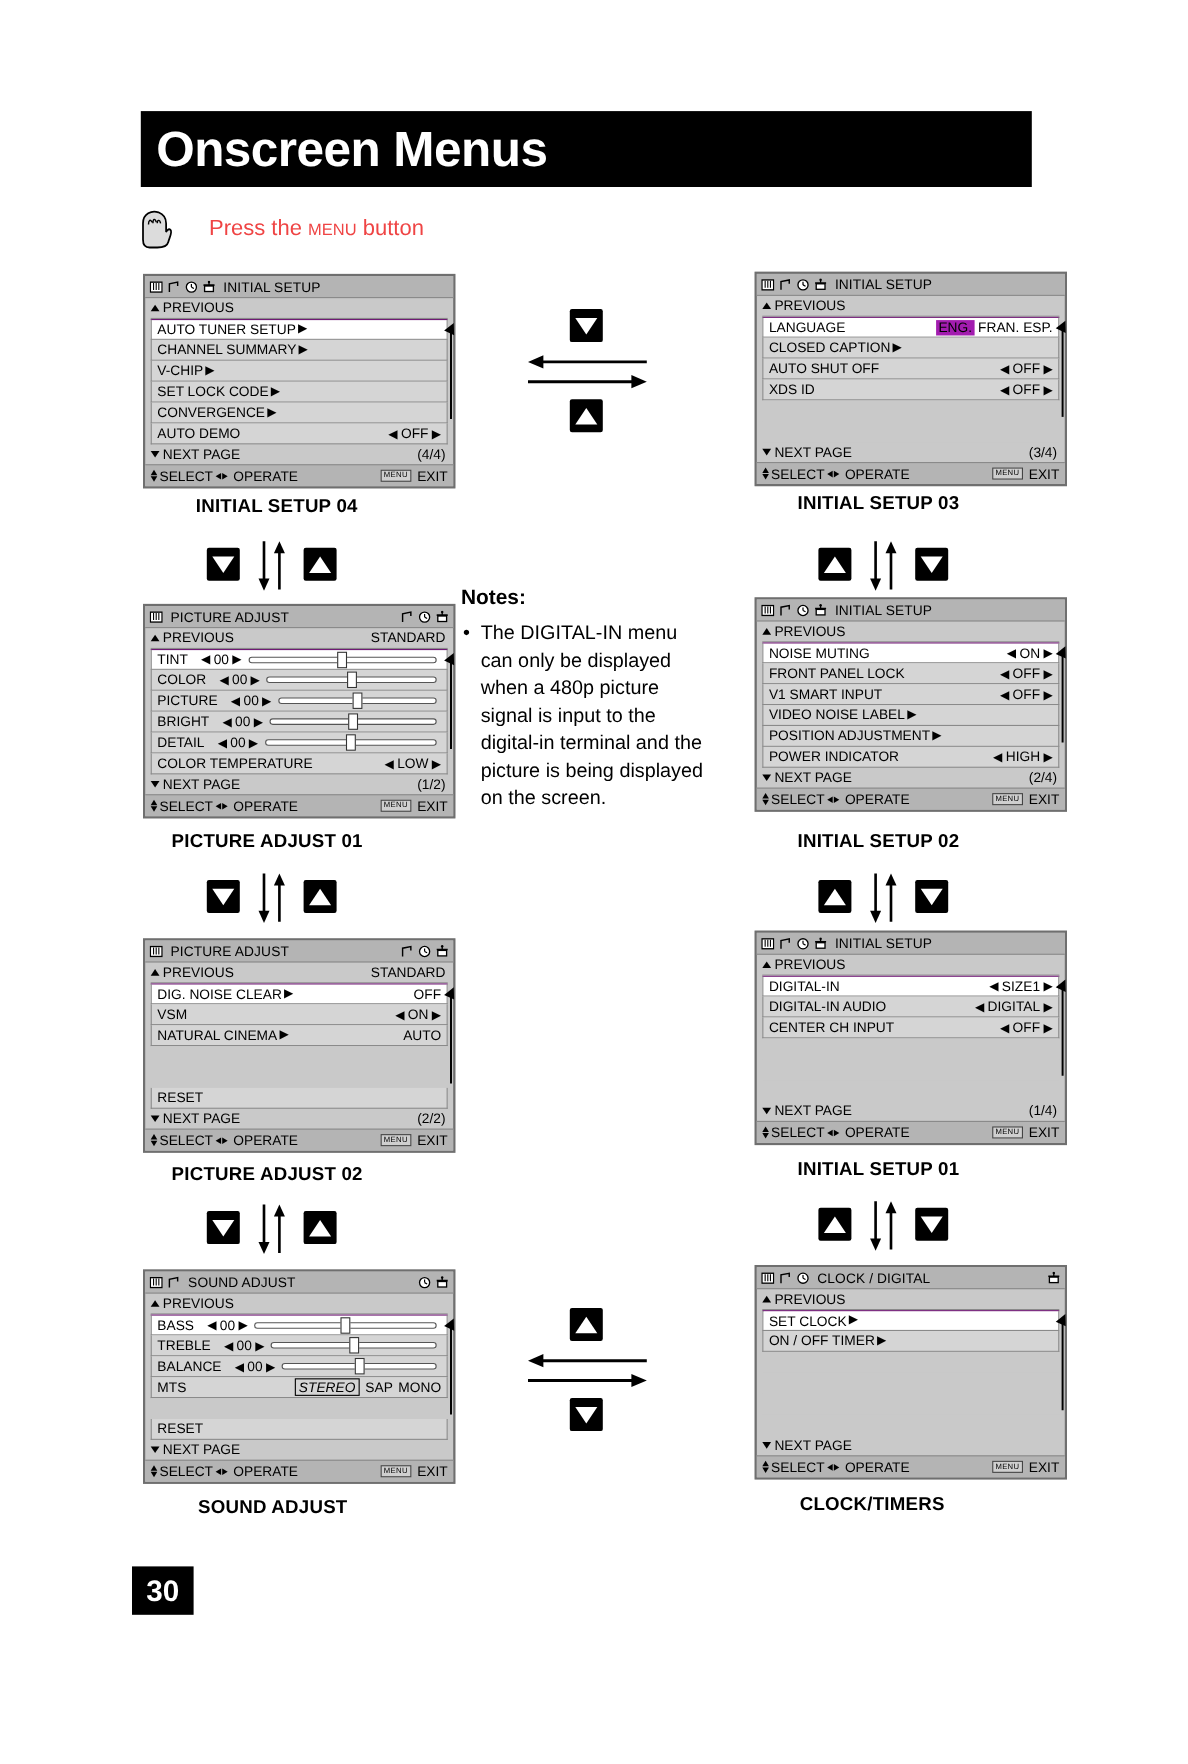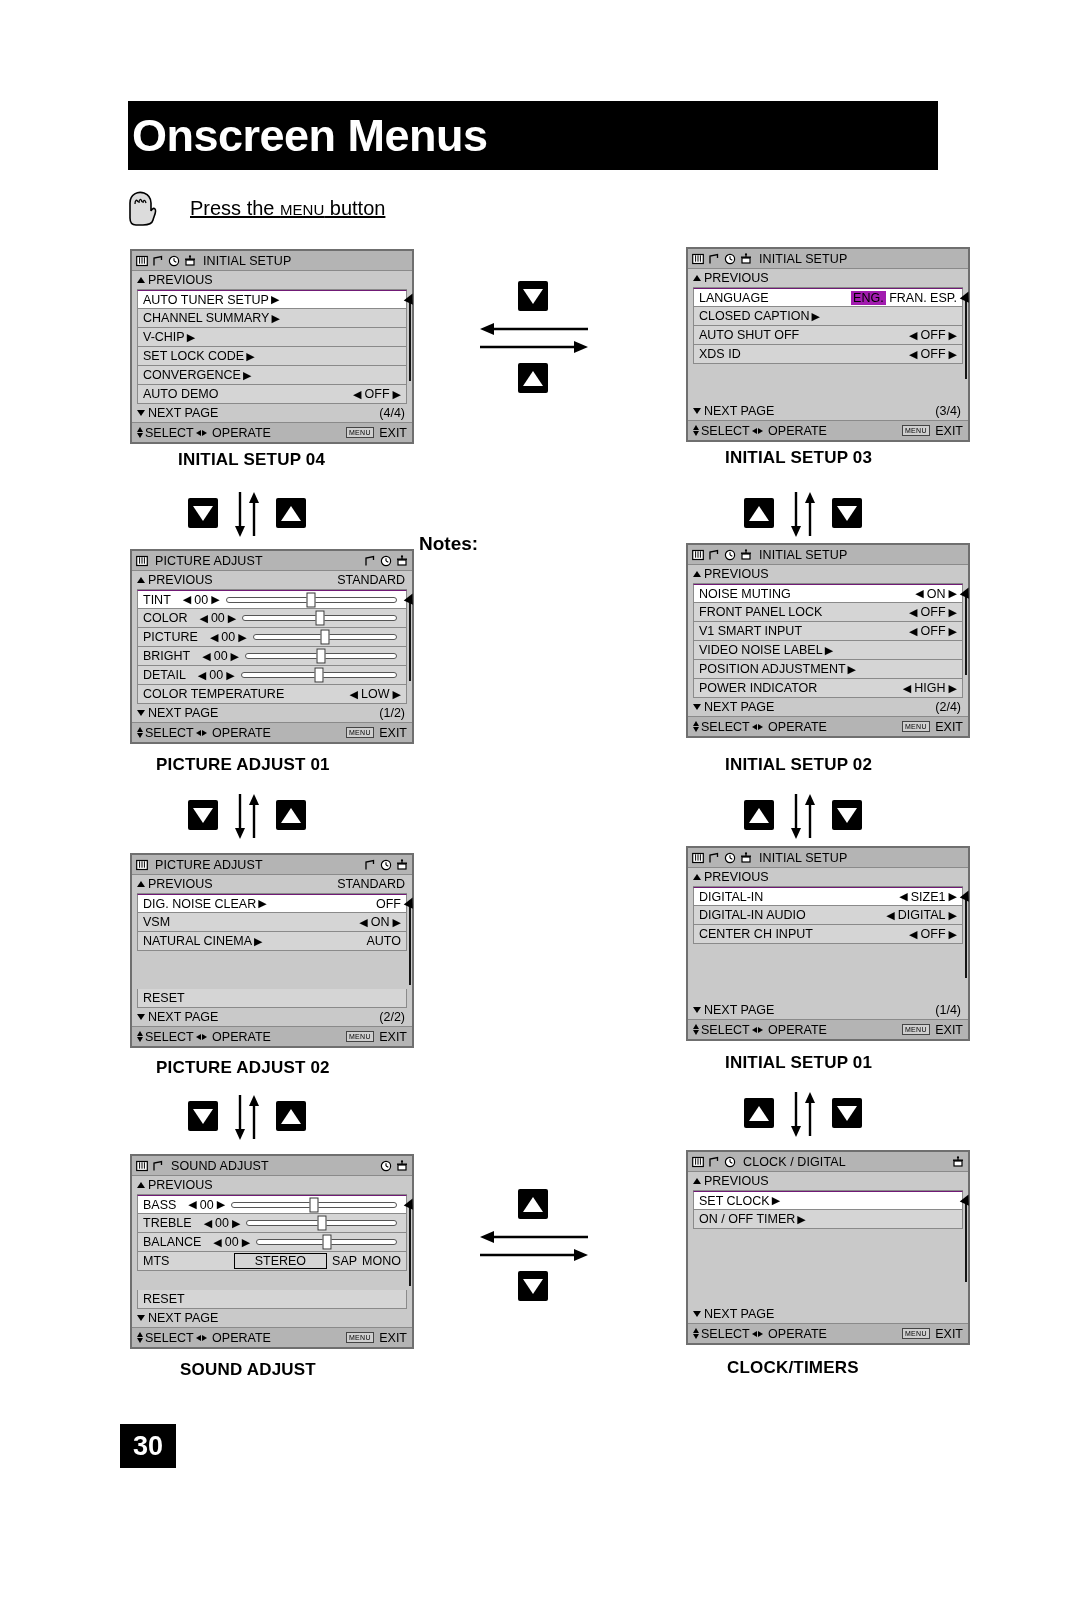"Onscreen Menus" #header-title { margin-left: 4px -> 14px }
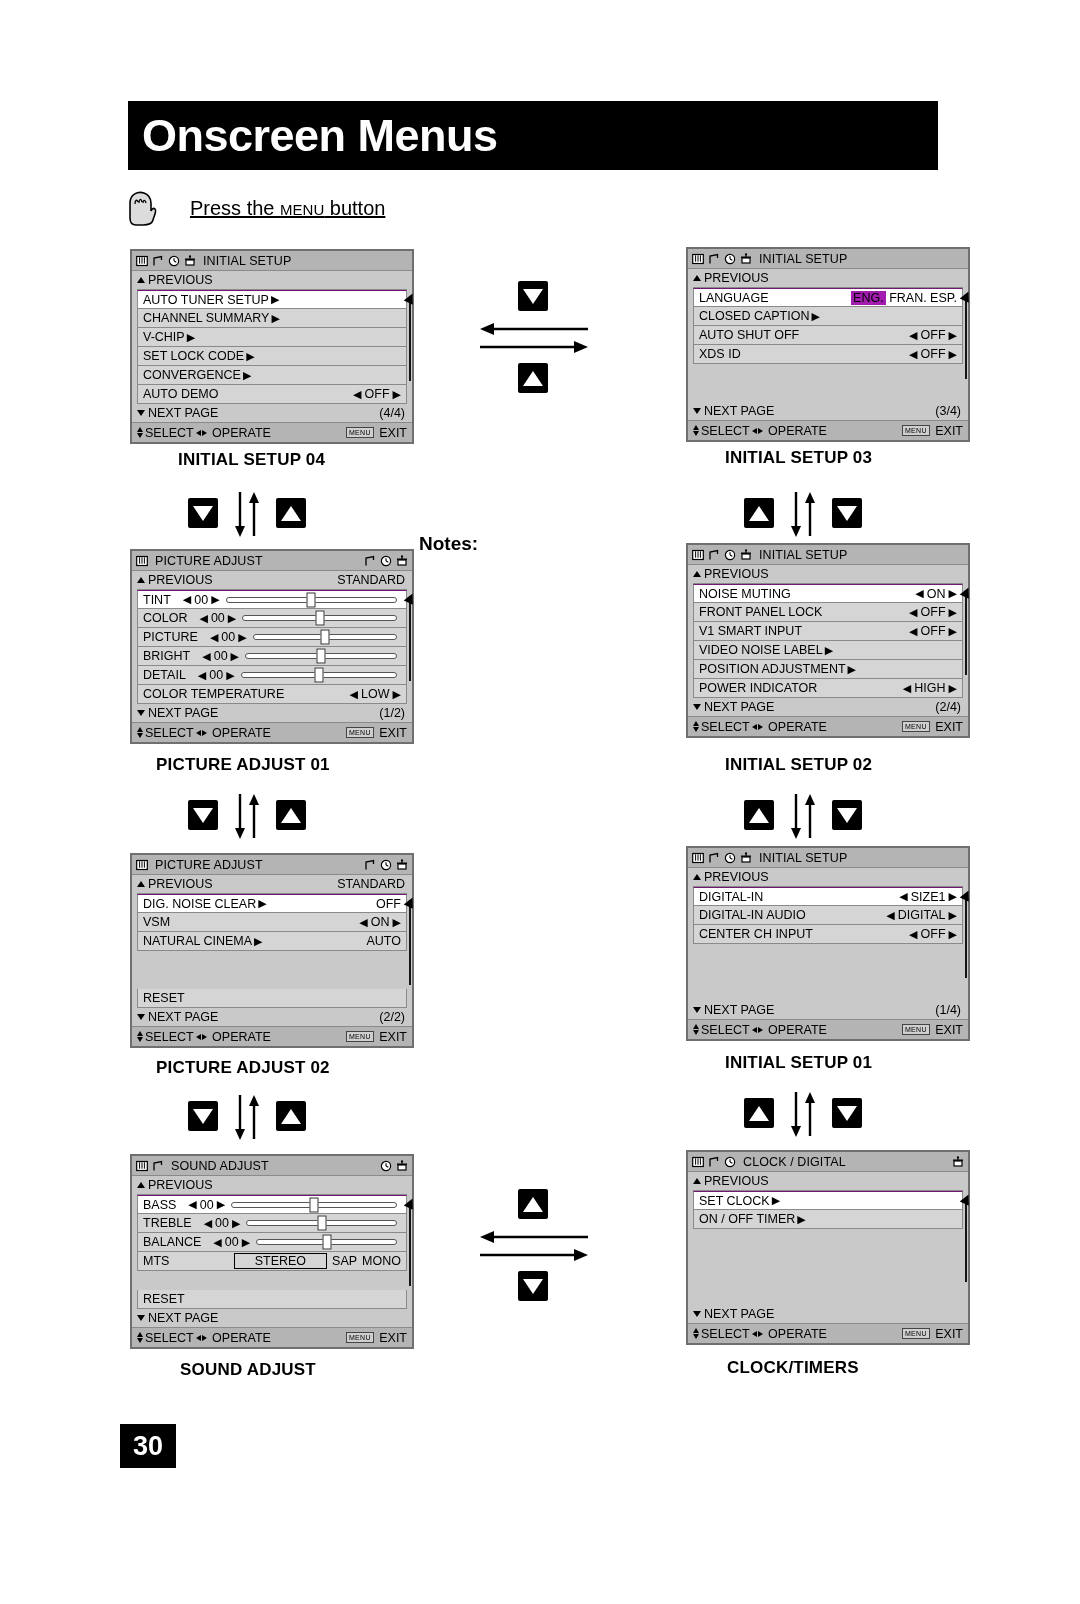"Press the MENU button" #press-text { color: #000000 -> #ef4444; text-decoration: underline -> none }
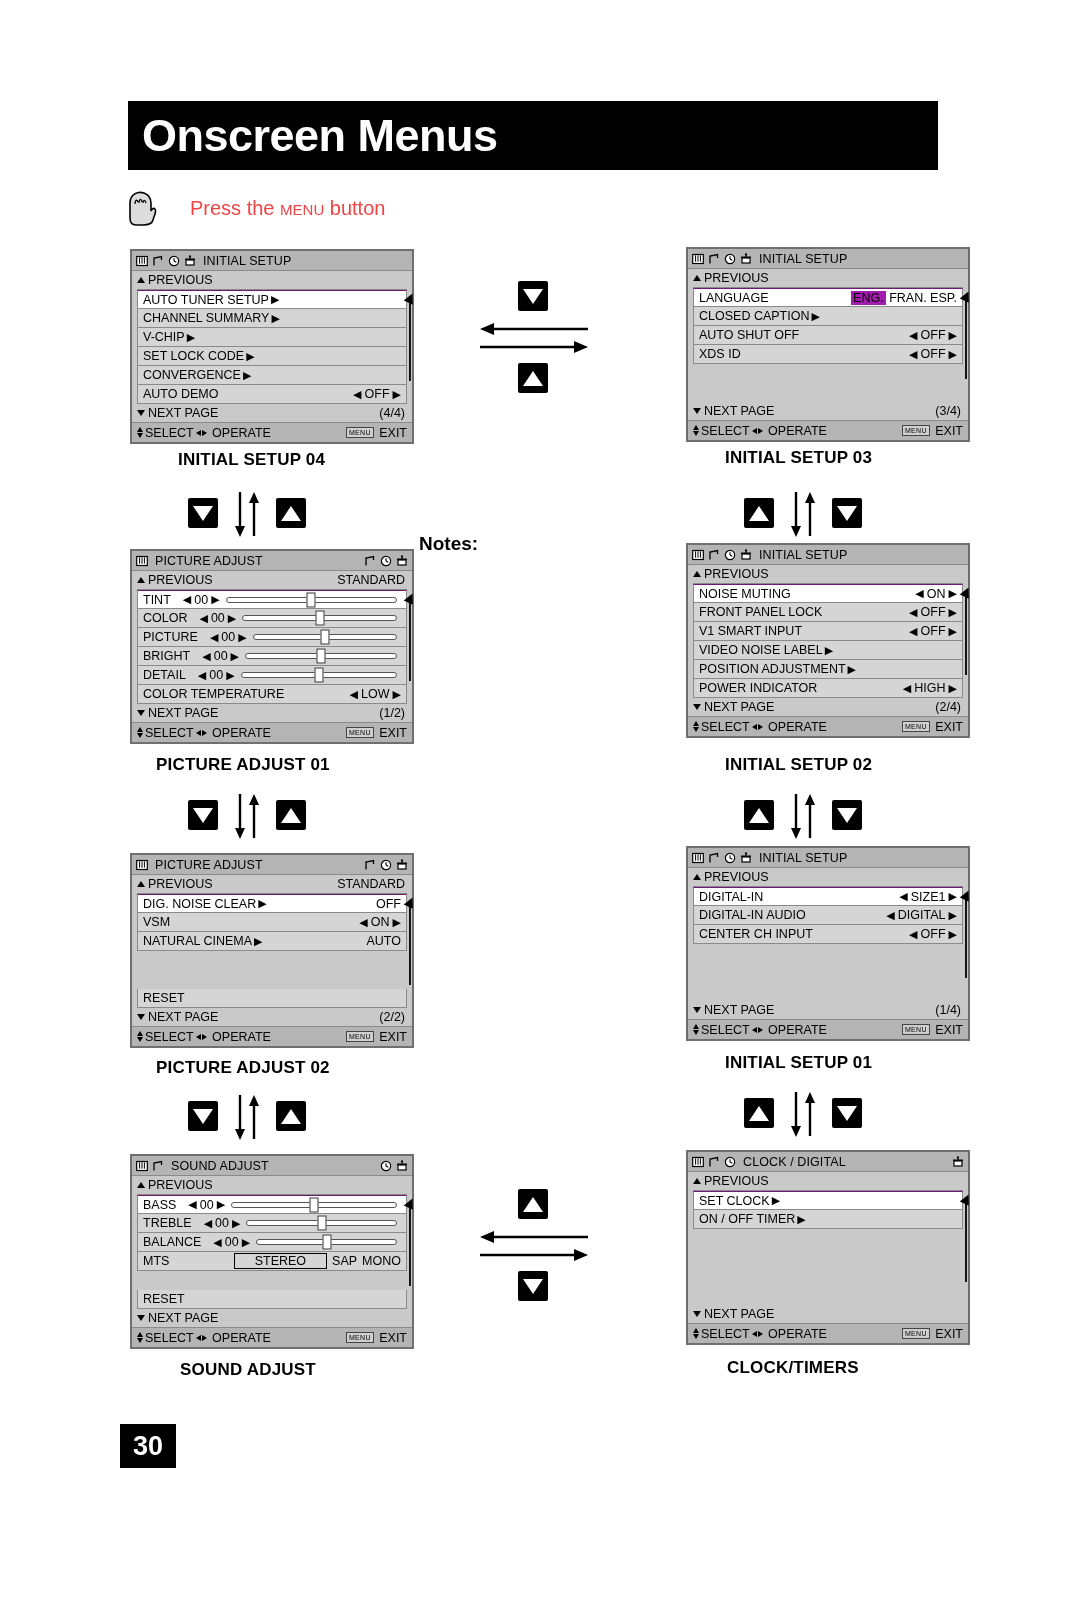"The DIGITAL-IN menu can only" li { html: none -> <li>The DIGITAL-IN menu can only be displayed when a 480p picture signal is input to the digital-in terminal and the picture is being displayed on the screen.</li> }
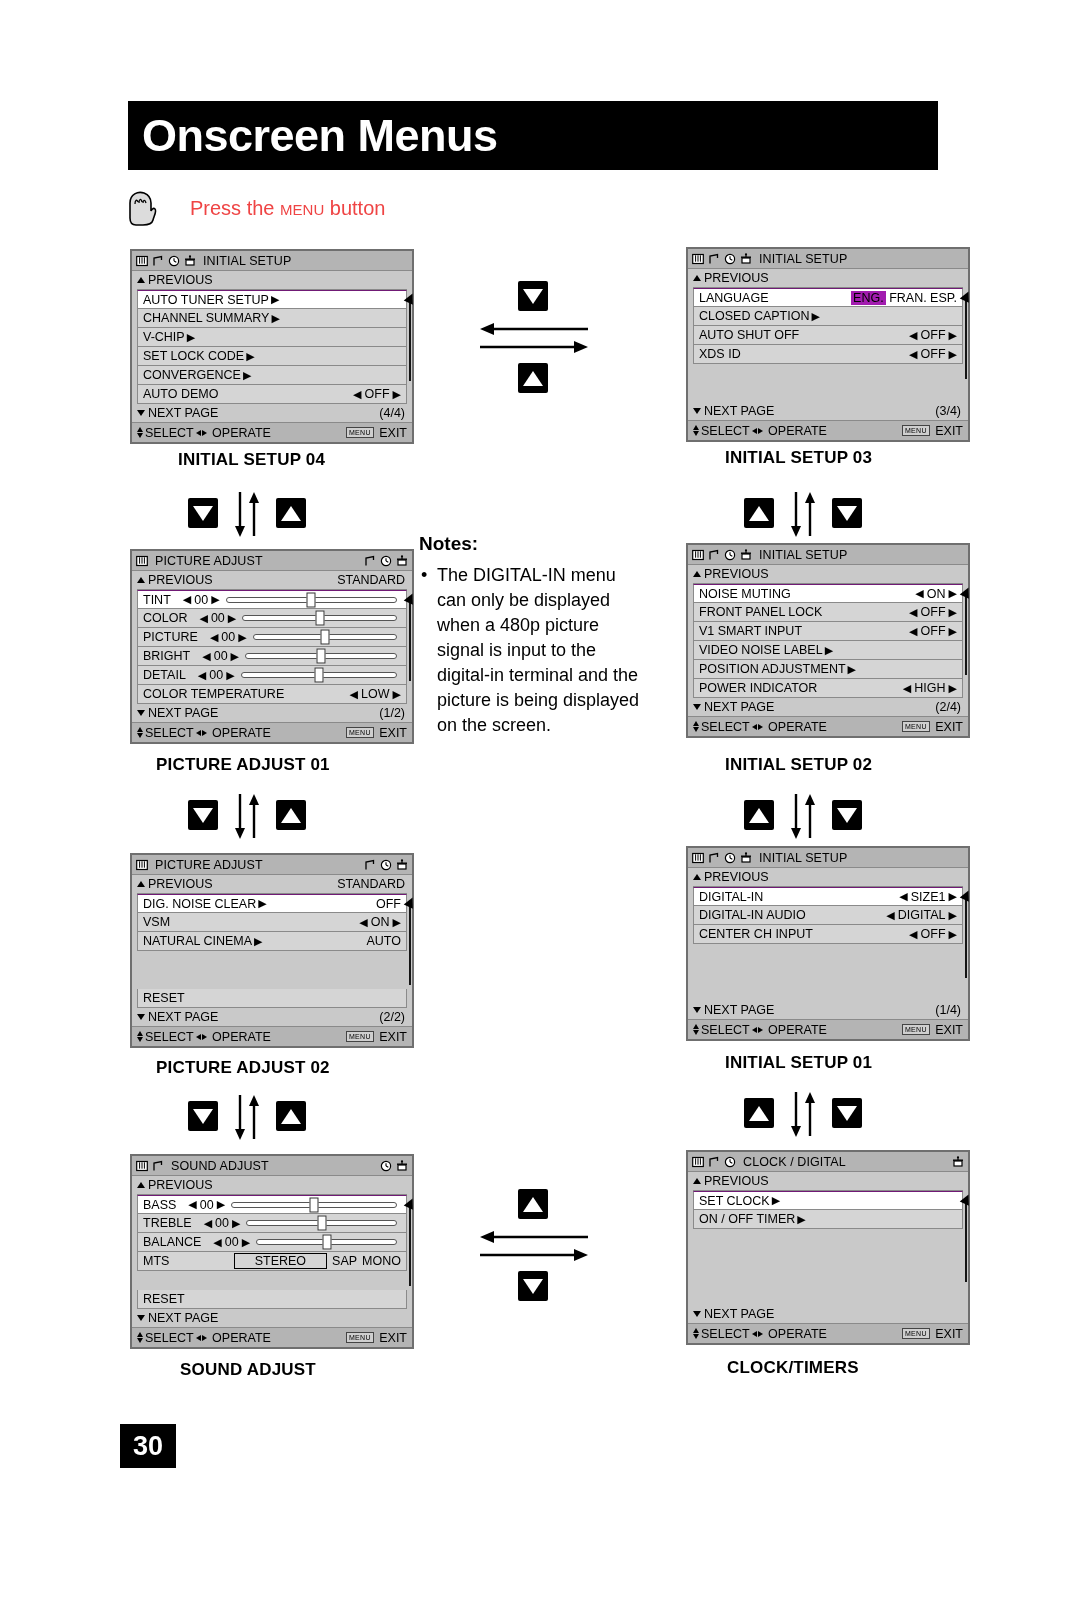"STEREO" .chipbox { font-style: none -> italic; padding: 0 20px -> 0 3px }
